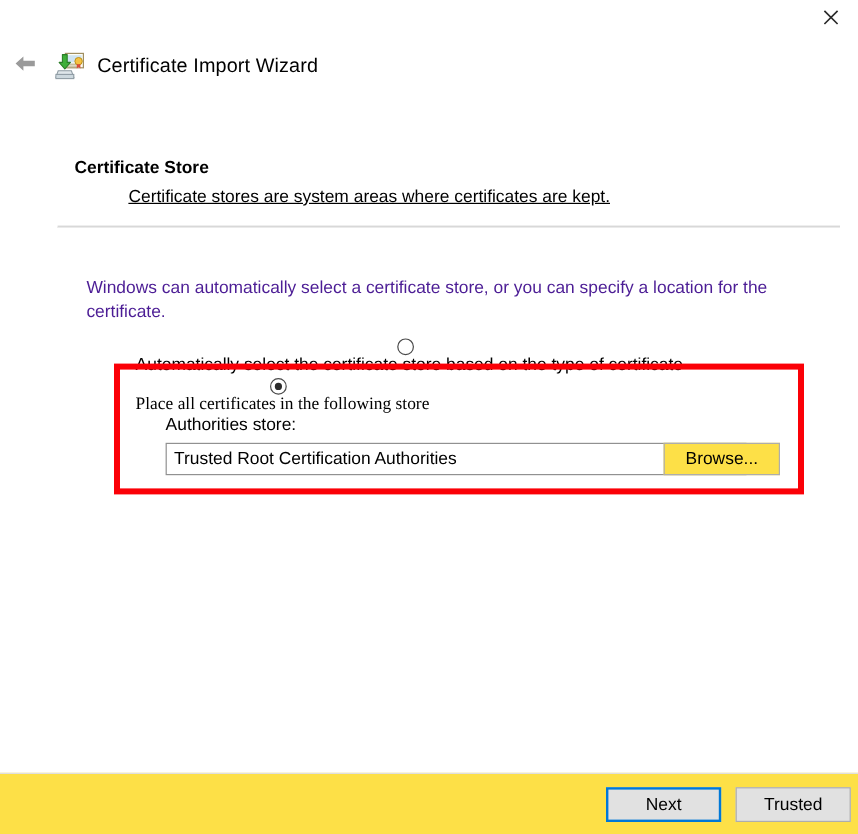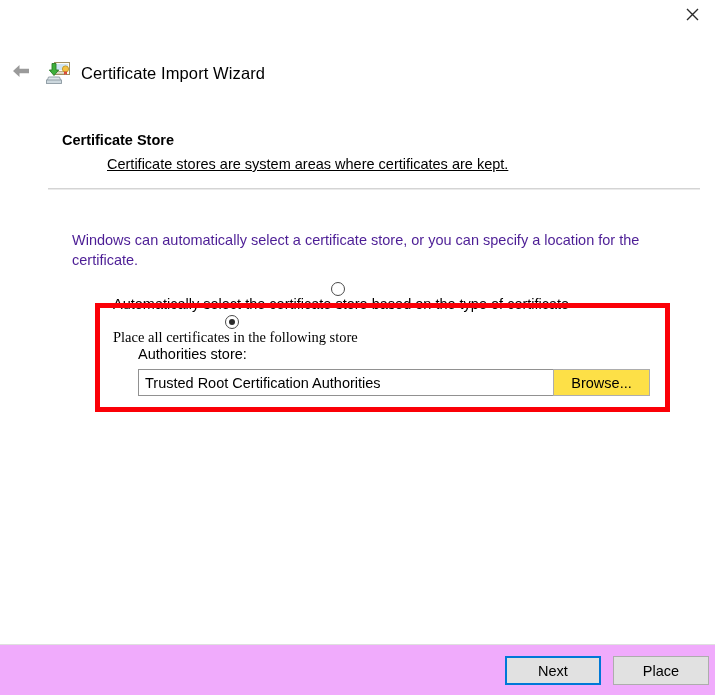"Certificate Import Wizard" .wizard-header { top: 56px -> 38px }
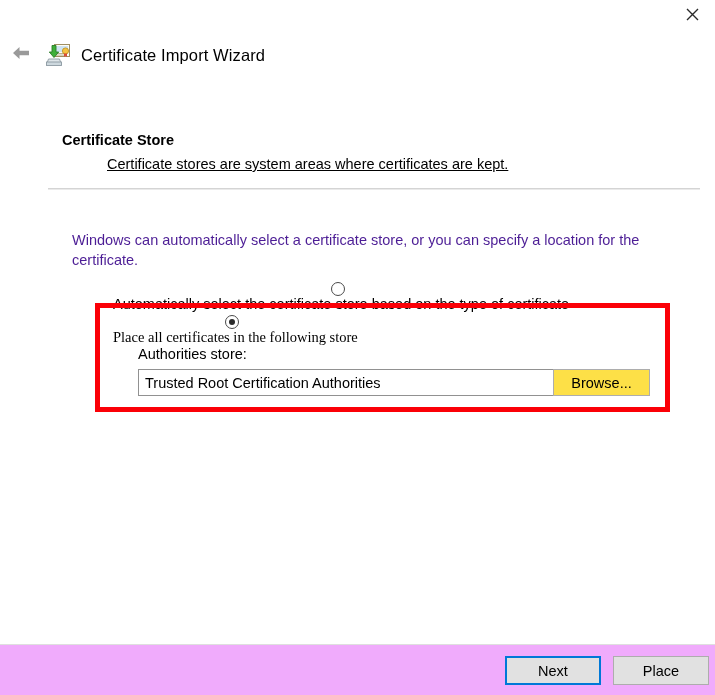"Next" .footer { background: #f0abfc -> #fde047 }
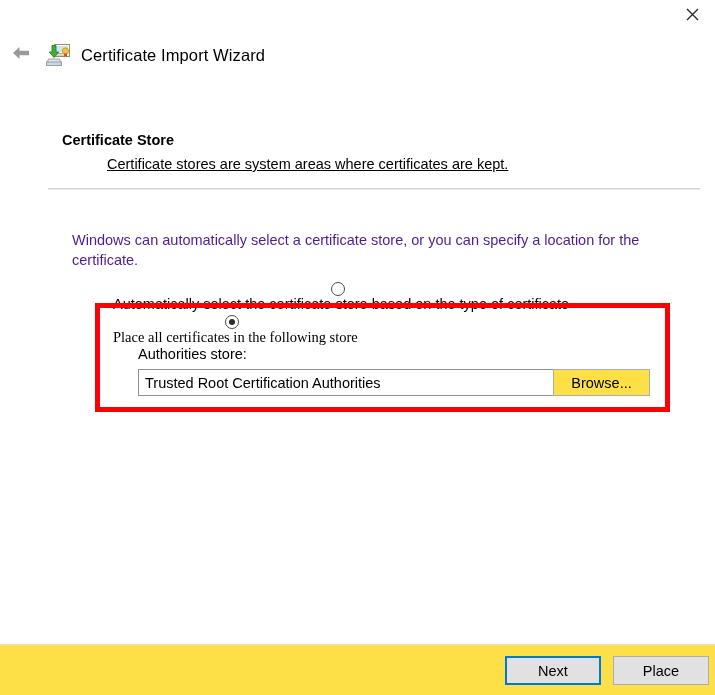"Place" button.footer-btn { text: Place -> Trusted }
